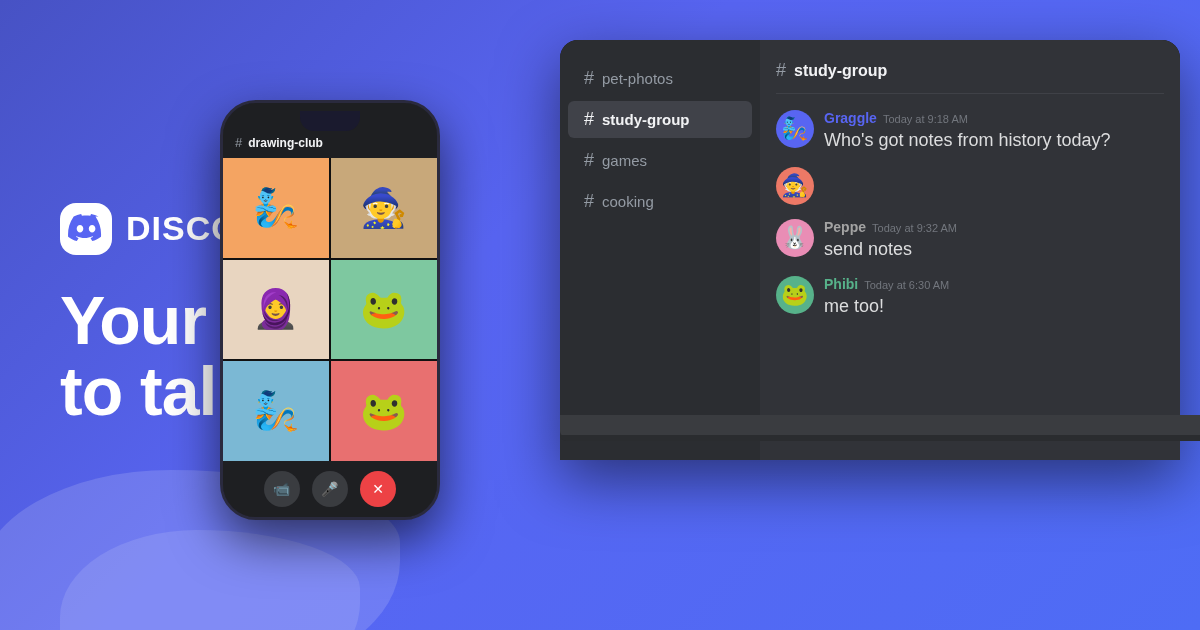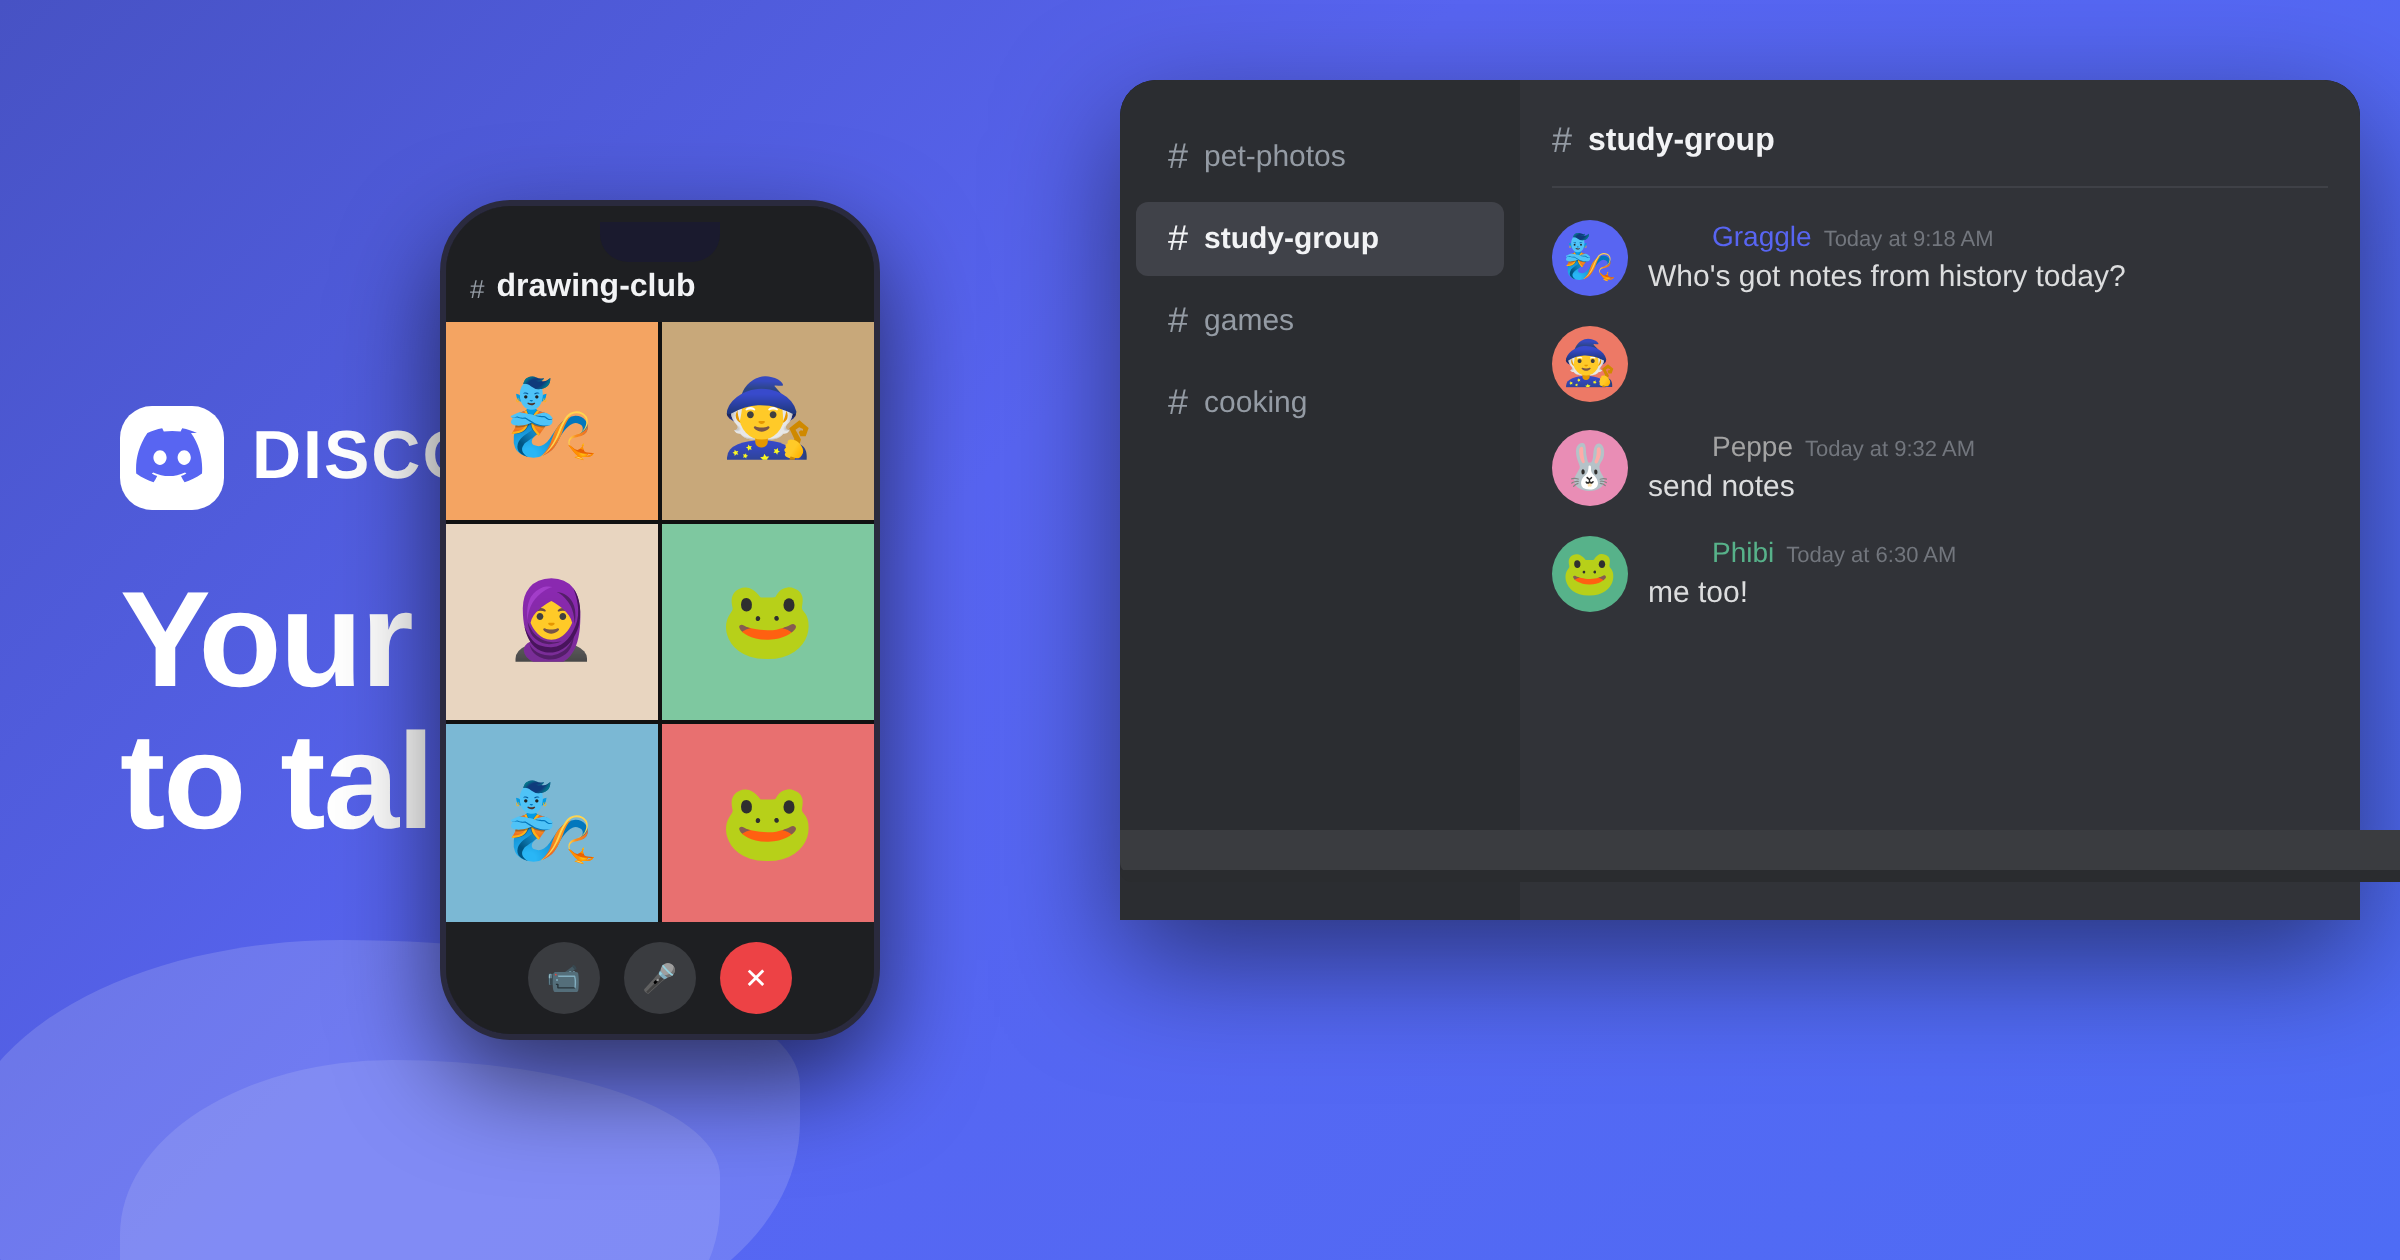"Graggle" .message-author { font-weight: 400 -> 700; margin-left: 32px -> none }
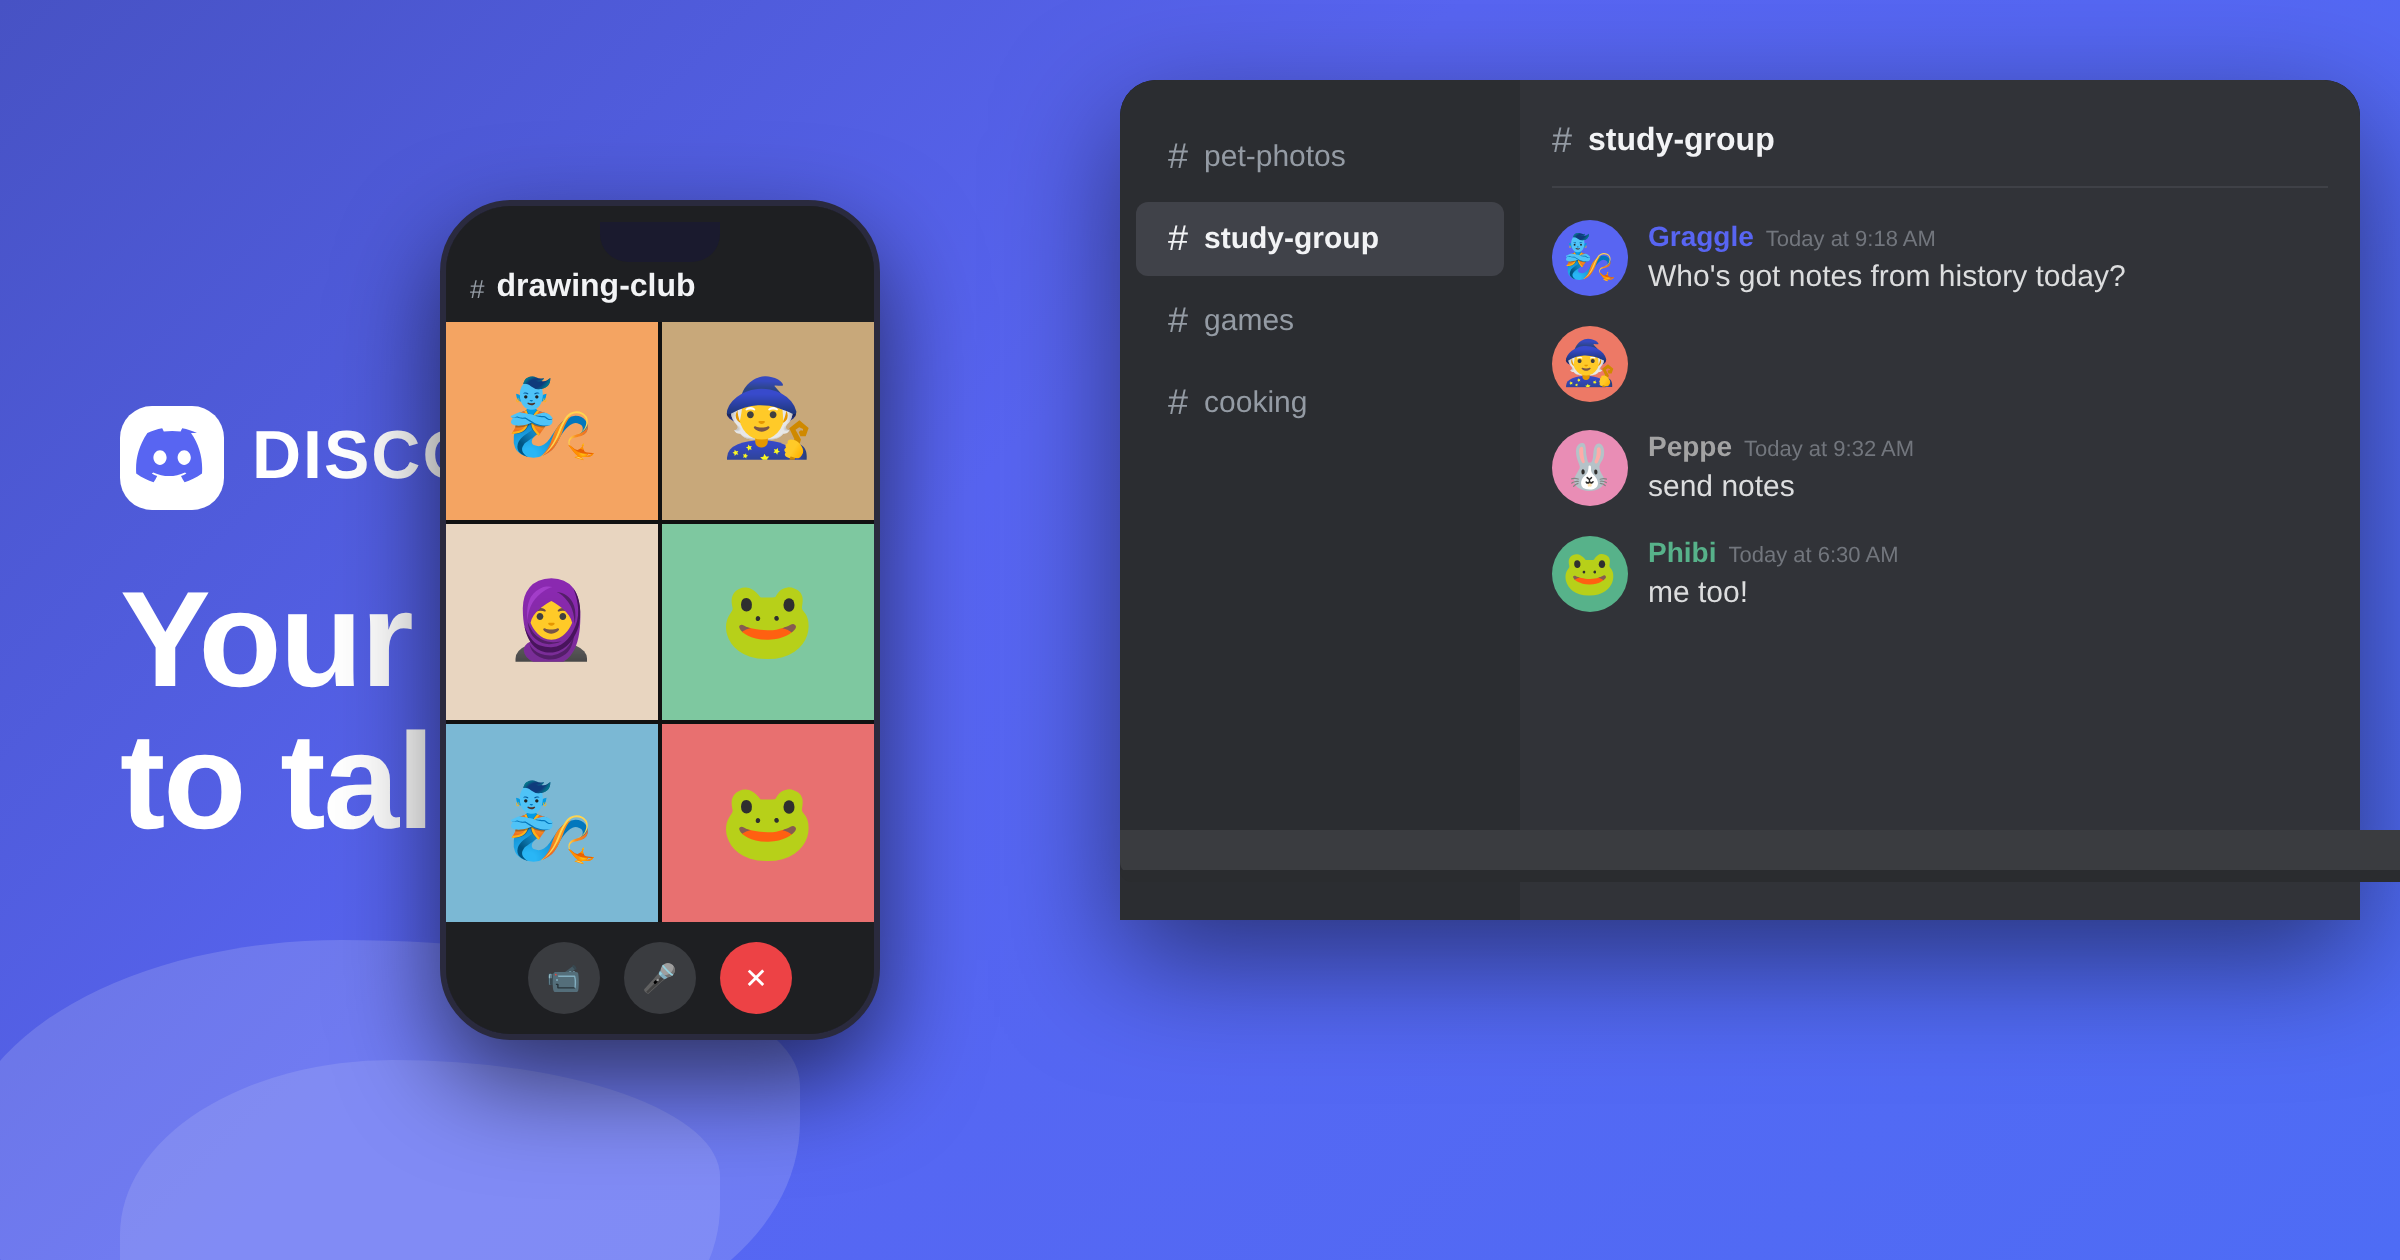"drawing-club" .phone-header .channel-name { font-size: 16px -> 12px }
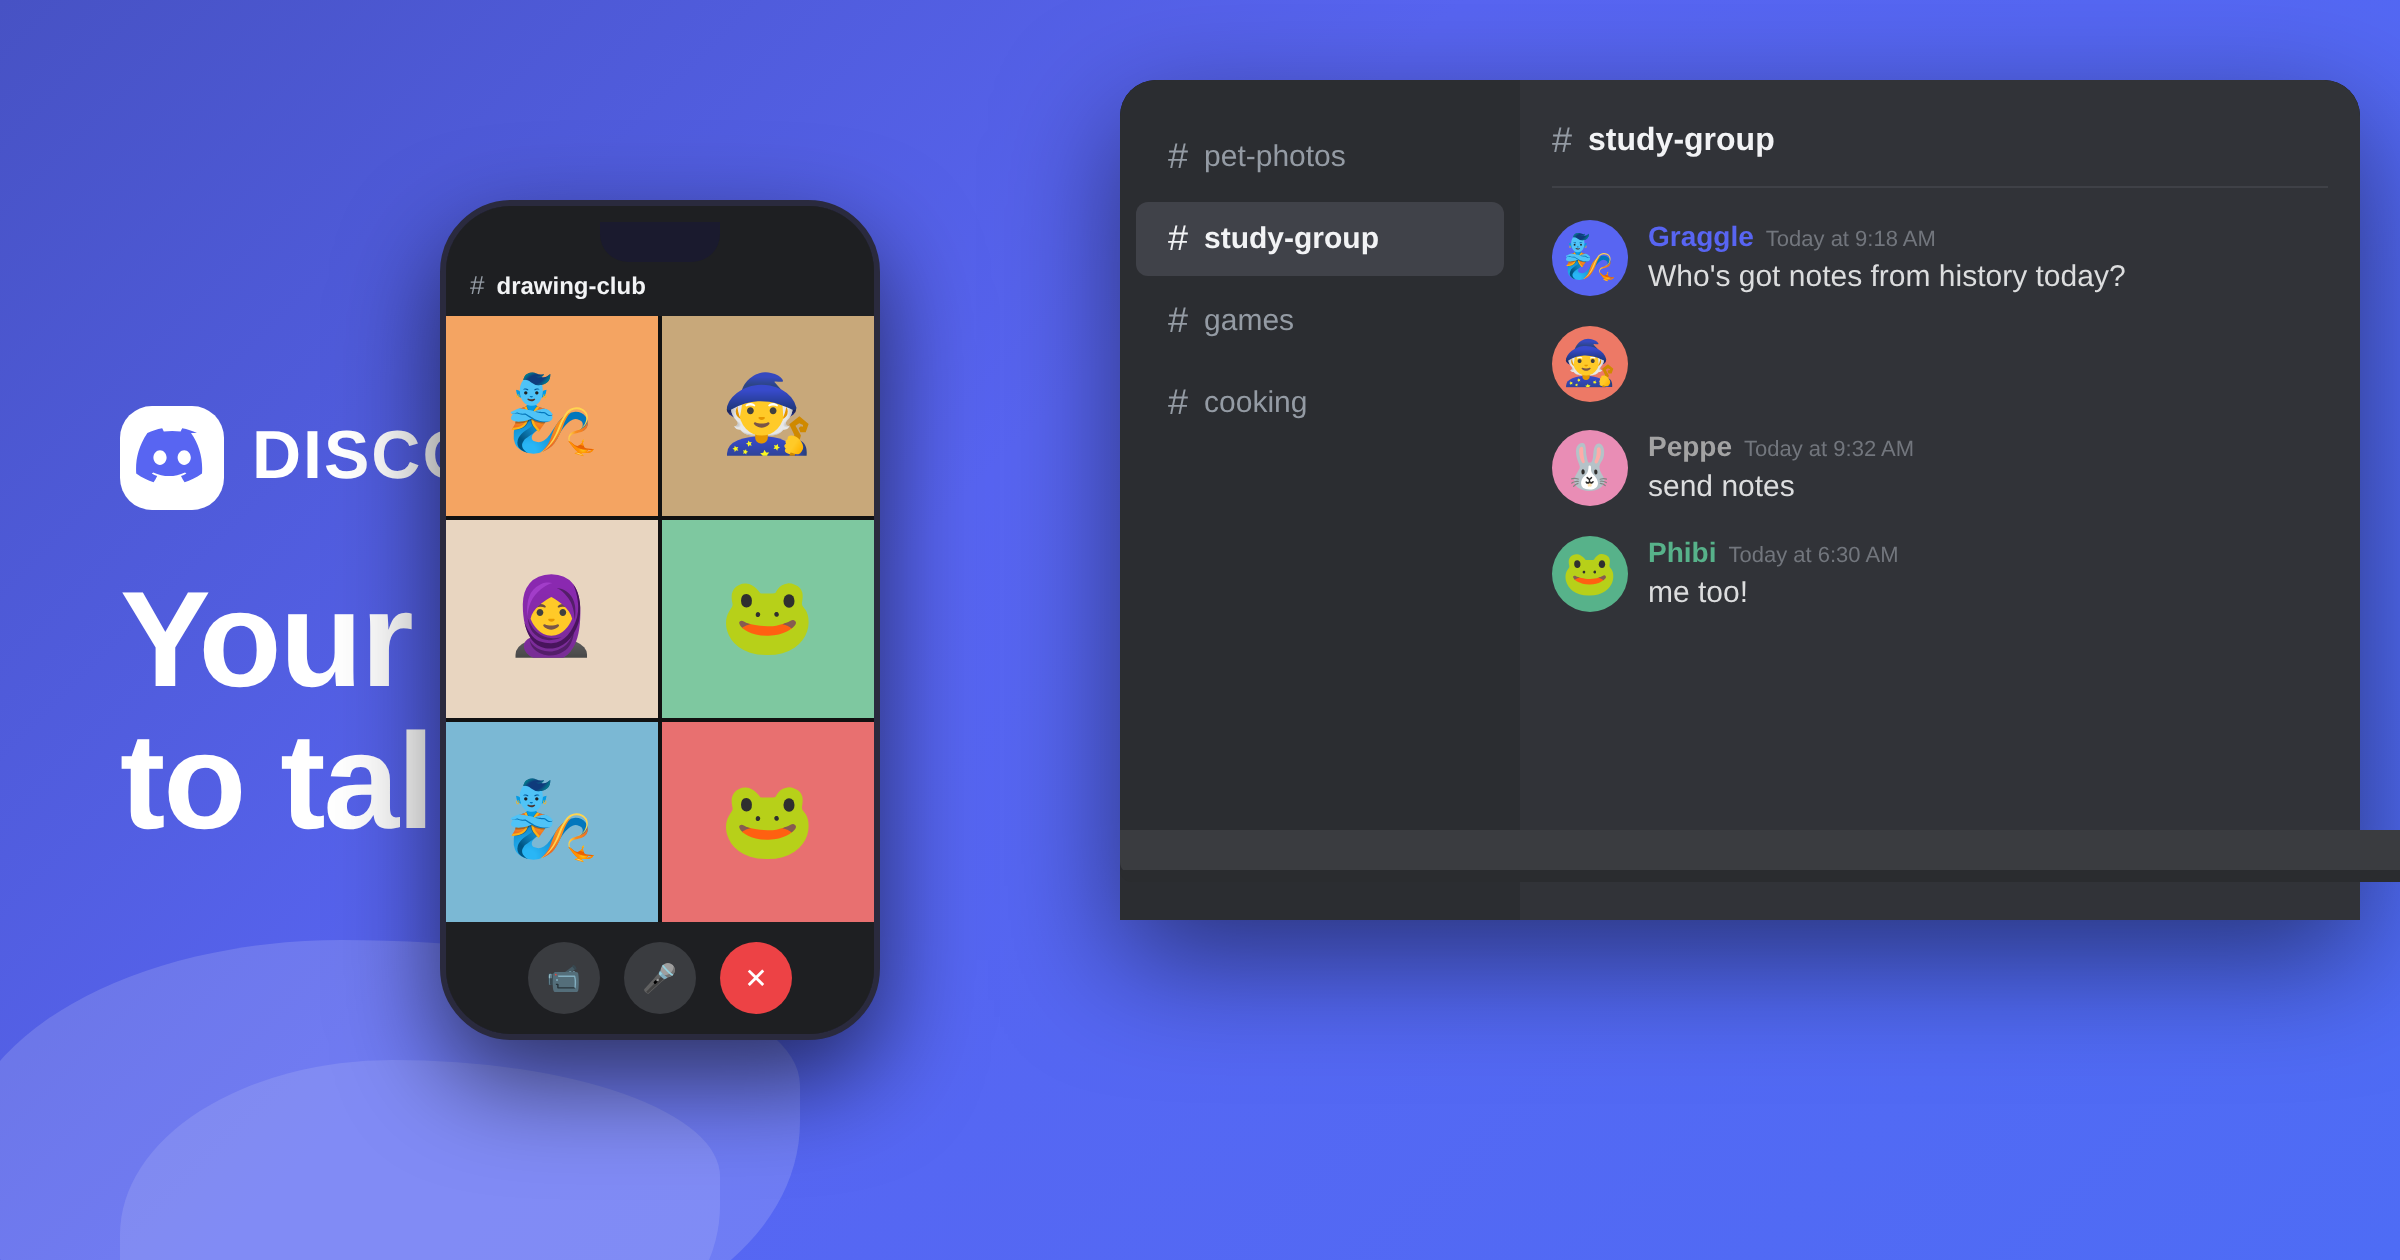"Who's got notes from history" .message-text { font-size: 15px -> 18px }
